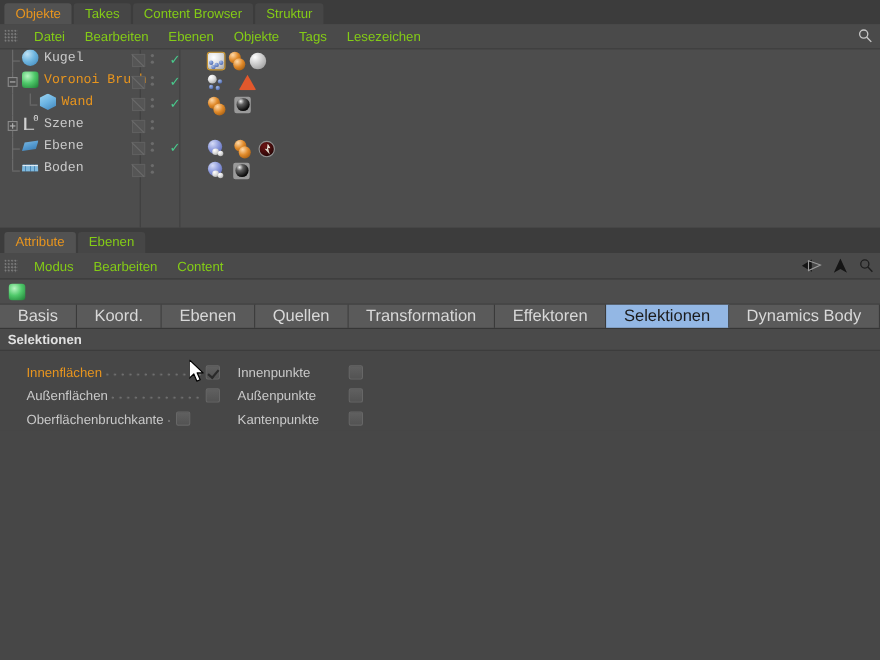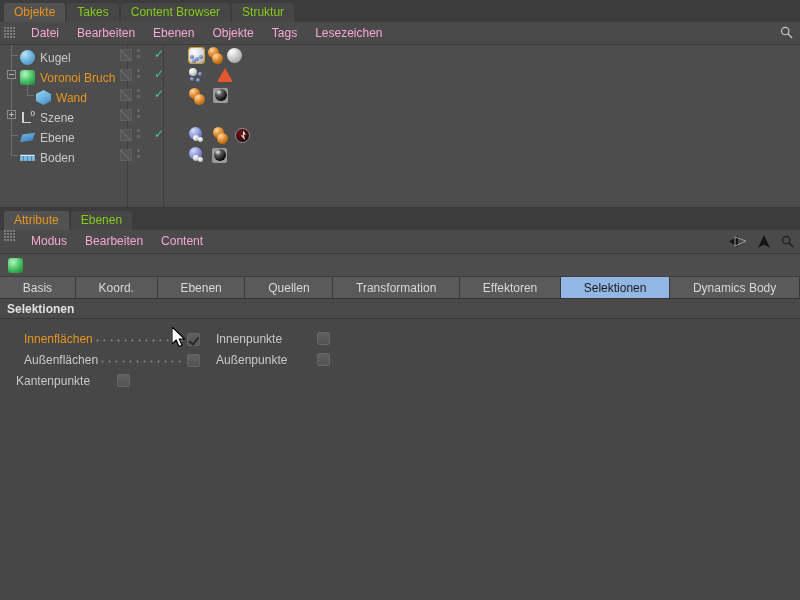"Datei" .menuitem { color: #f9a8d4 -> #84cc16 }
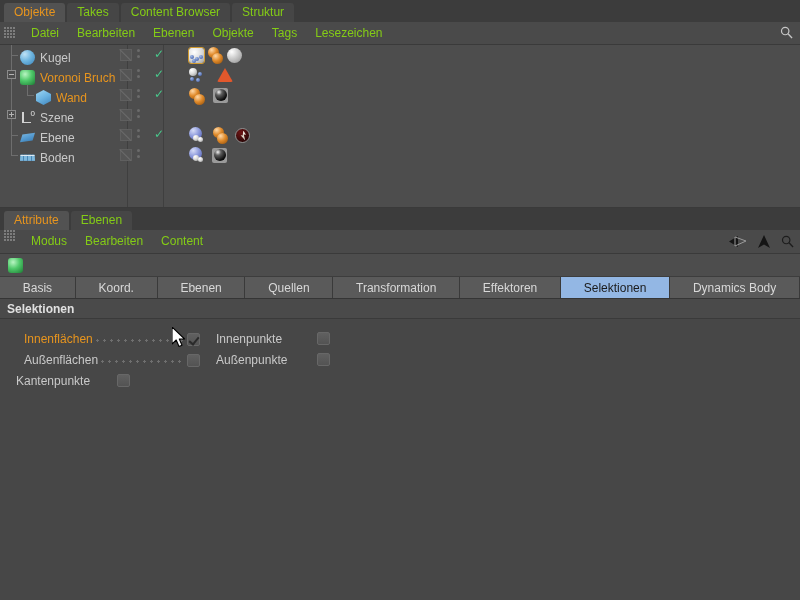"Kugel" .treecell { align-items: flex-end -> flex-start; font-family: none -> Liberation Mono, monospace }
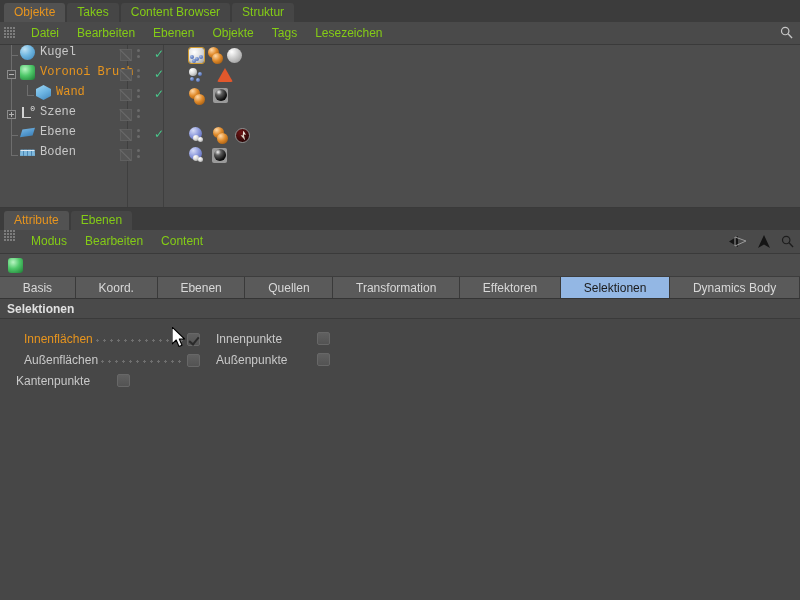"Modus" #am-menubar { align-items: none -> center }
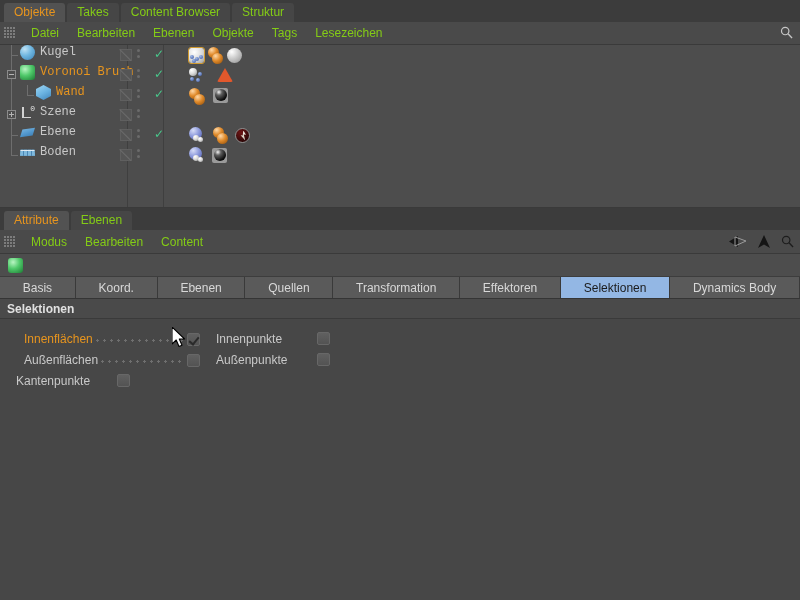"Basis" .ptab { font-size: 12px -> 15px }
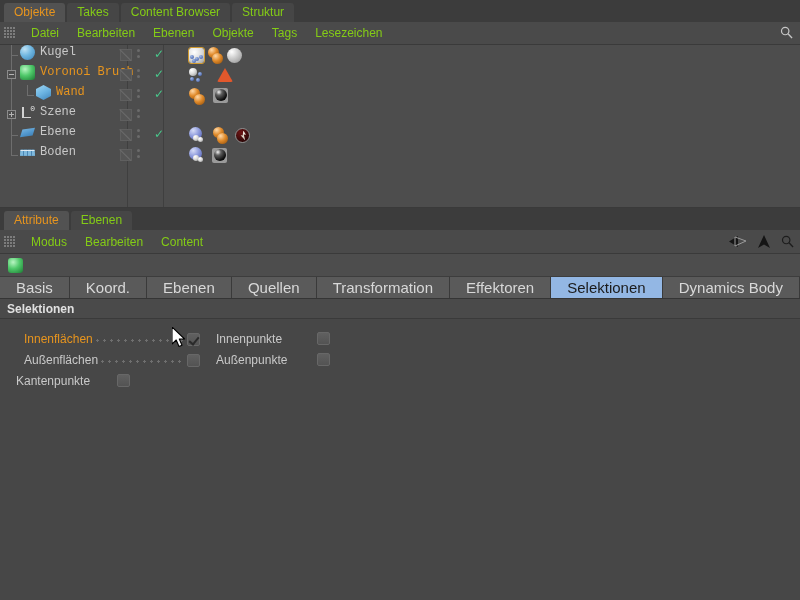"Innenflächen" .lcol { align-items: flex-end -> flex-start }
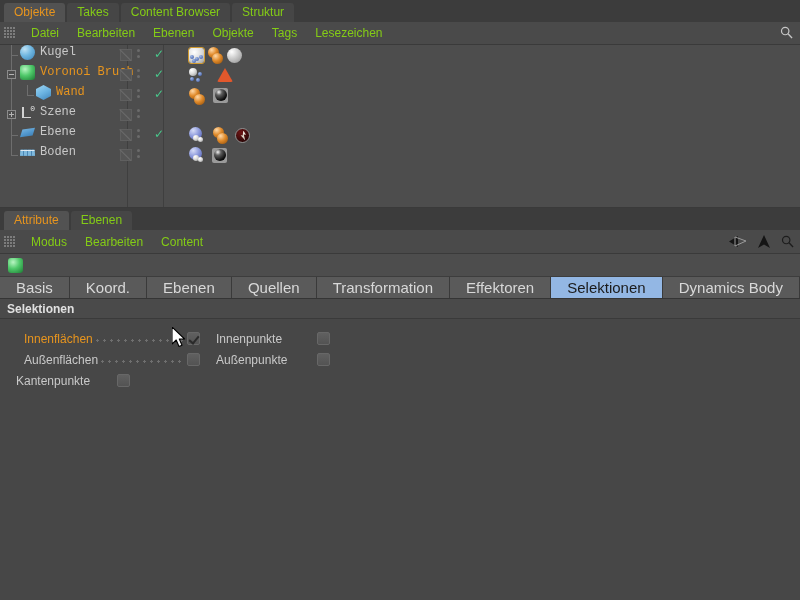"Oberflächenbruchkante" div.lcol { html: none -> <div> <span>Oberflächenbruchkante</span> <span></span> <span></span> </div> }
